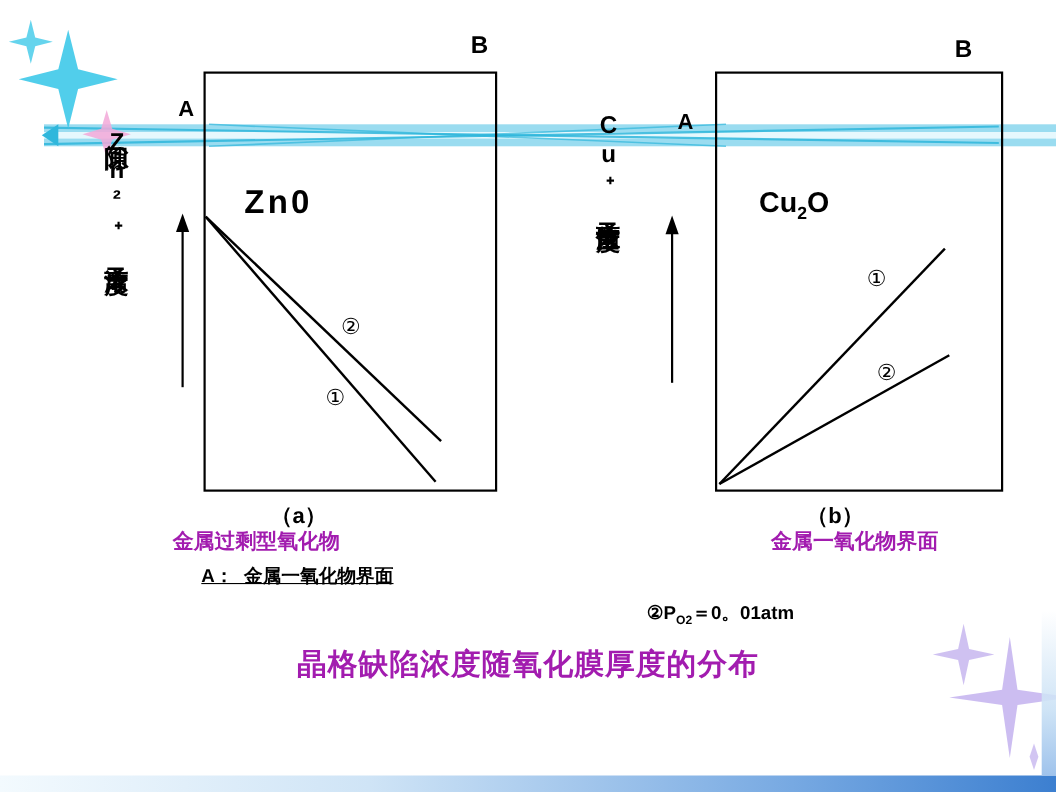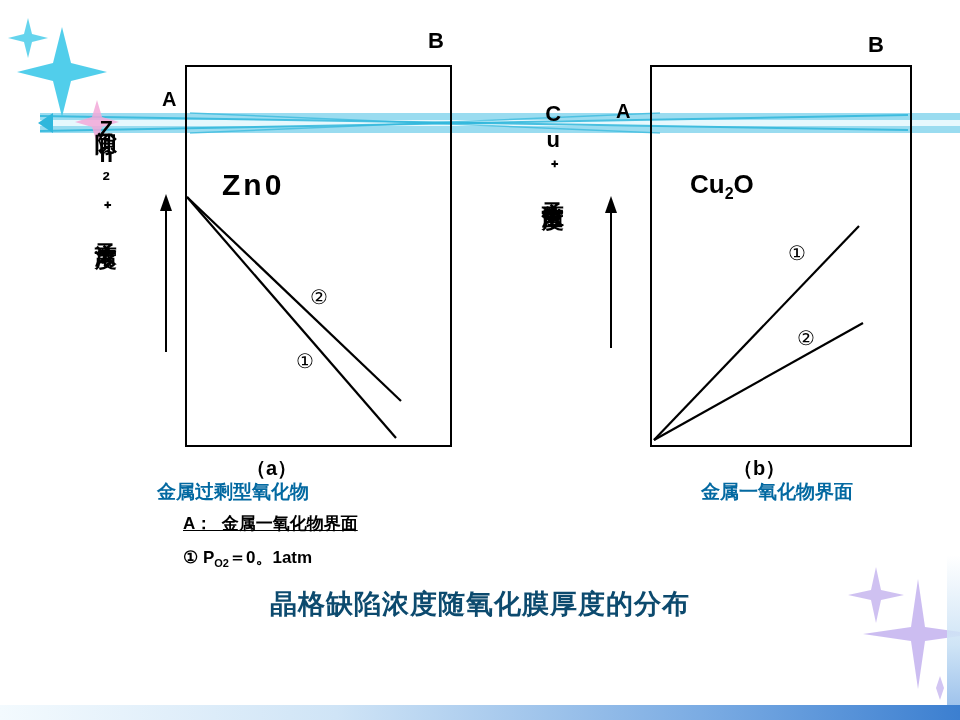"金属过剩型氧化物" .type-label { color: #0369a1 -> #a21caf }
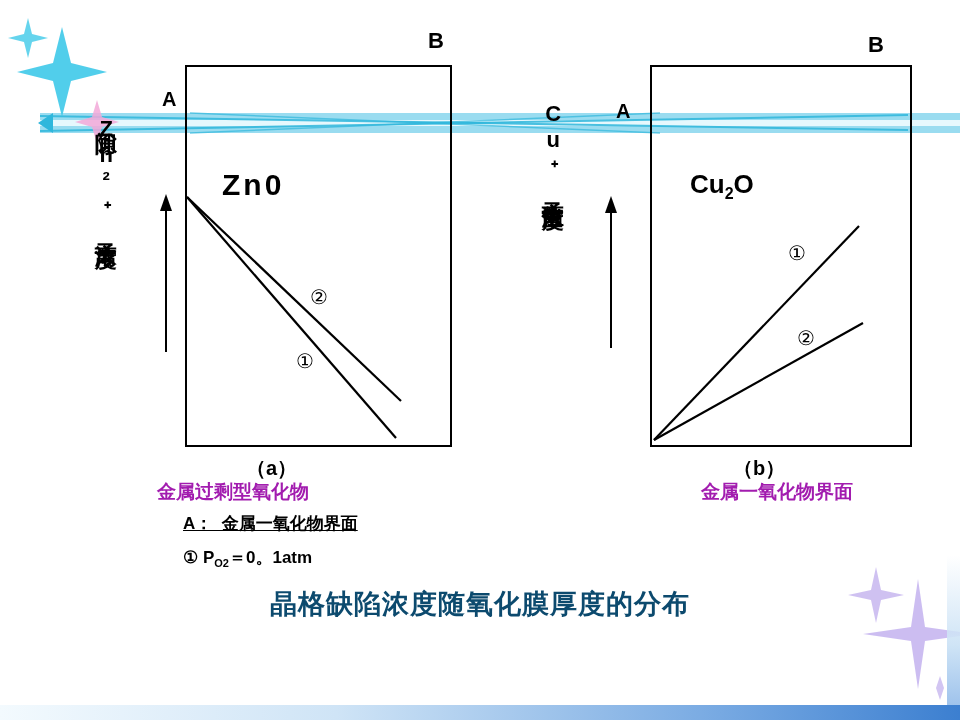"① PO2＝0。1atm" div.txt { html: <div><span>① P</span><span>O2</span><span>＝0。1atm</span></div> -> none }
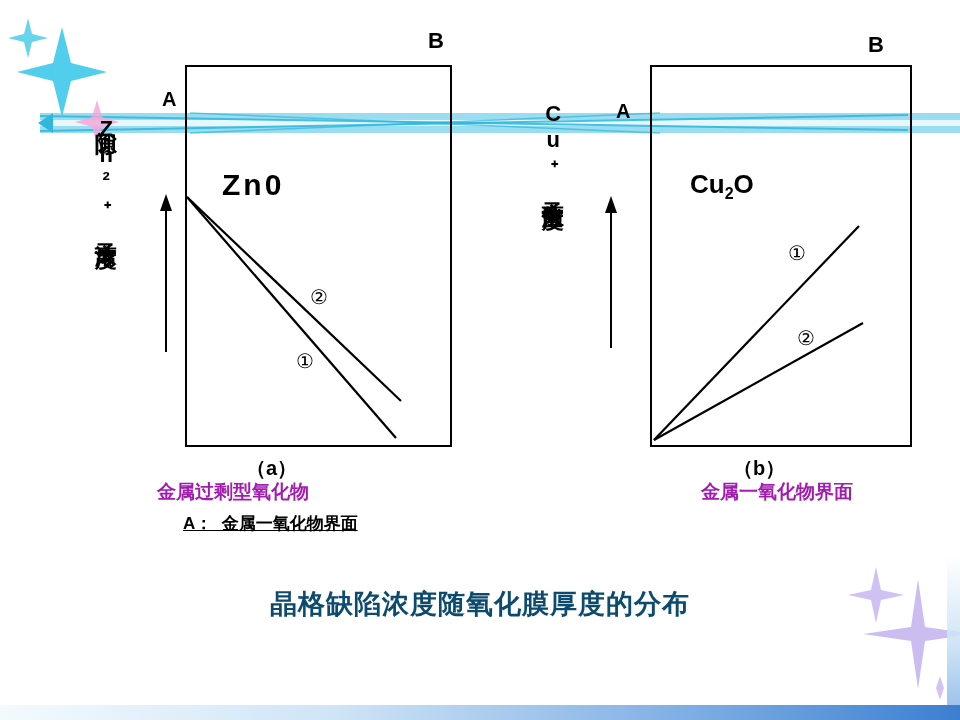"②PO2＝0。01atm" div.txt { html: none -> <div><span>②P</span><span>O2</span><span>＝0。01atm</span></div> }
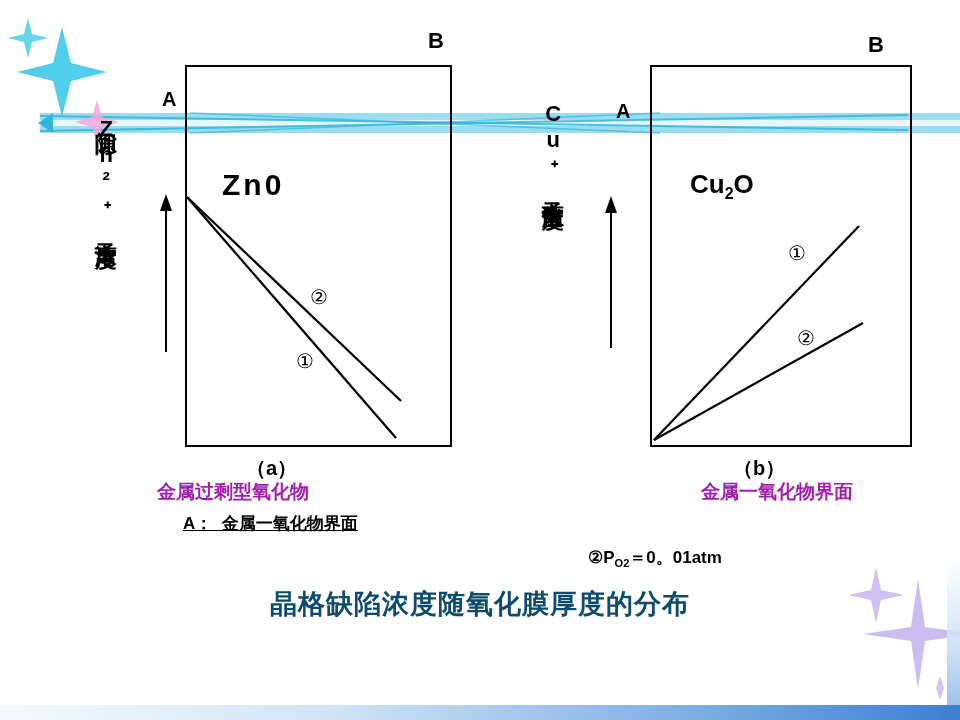"晶格缺陷浓度随氧化膜厚度的分布" .slide-title { color: #0c4a6e -> #a21caf }
